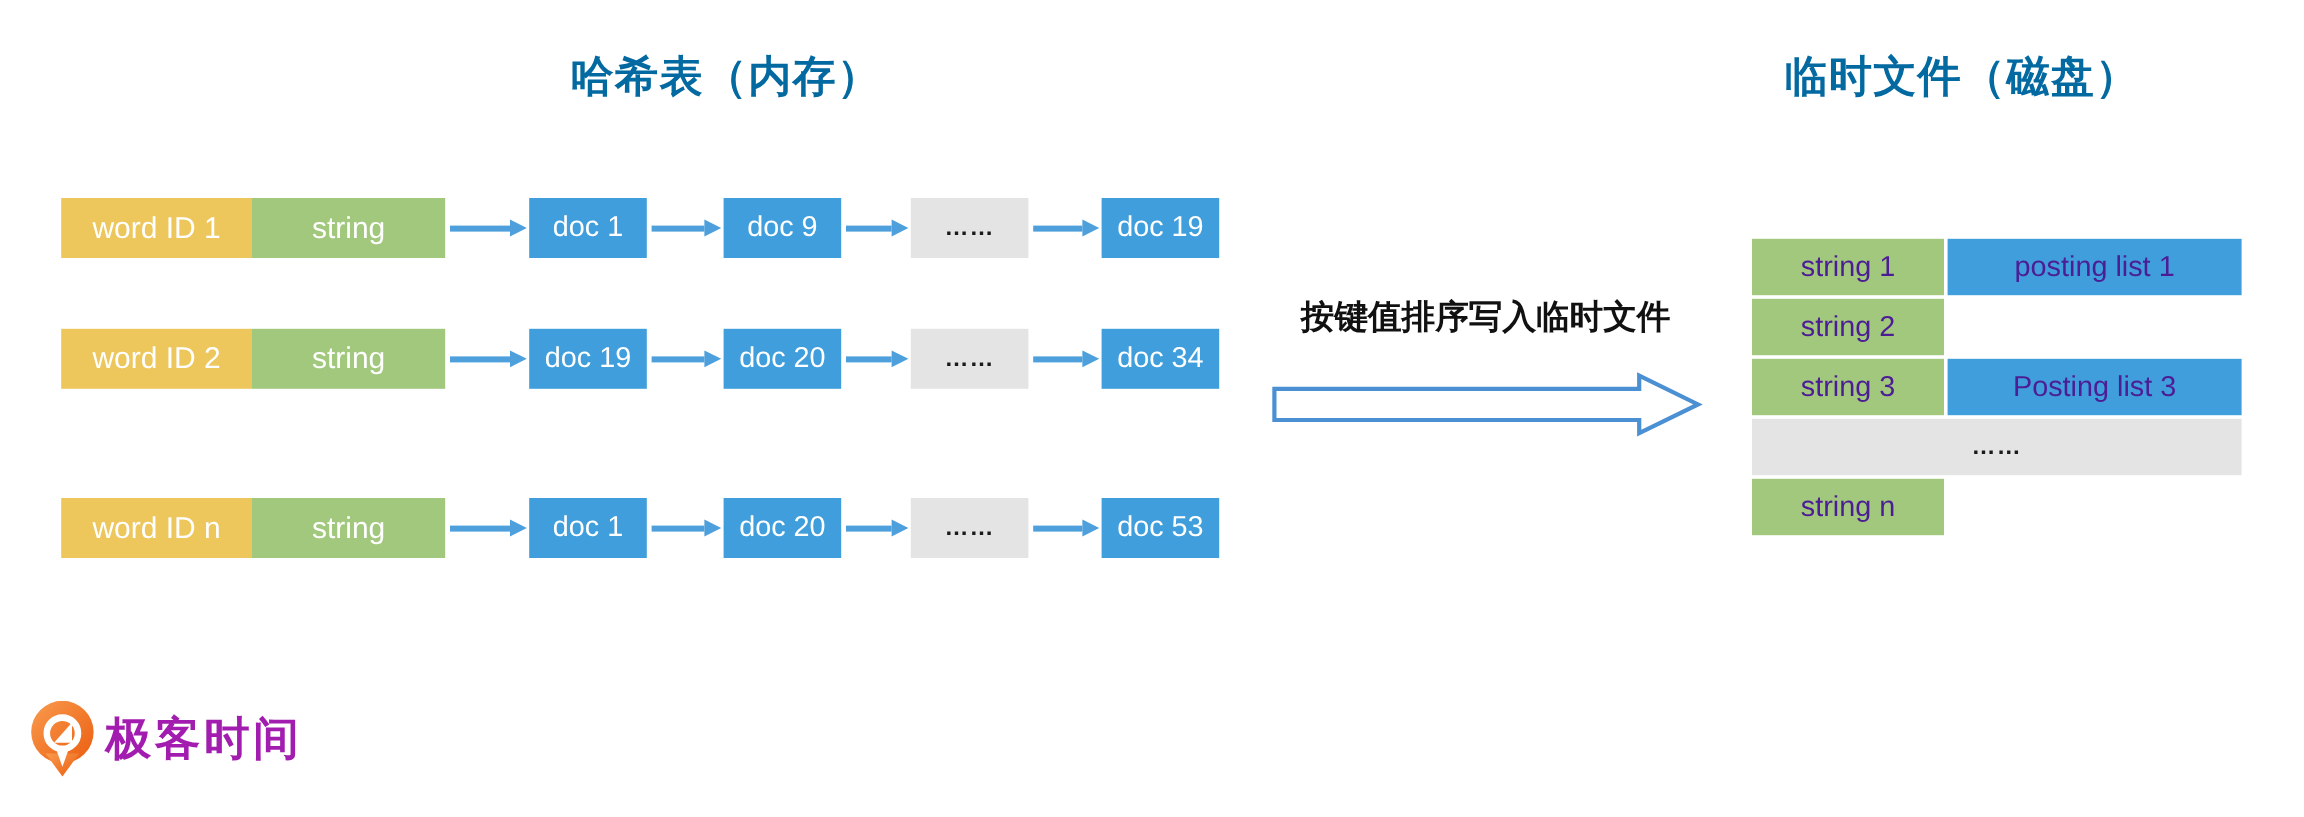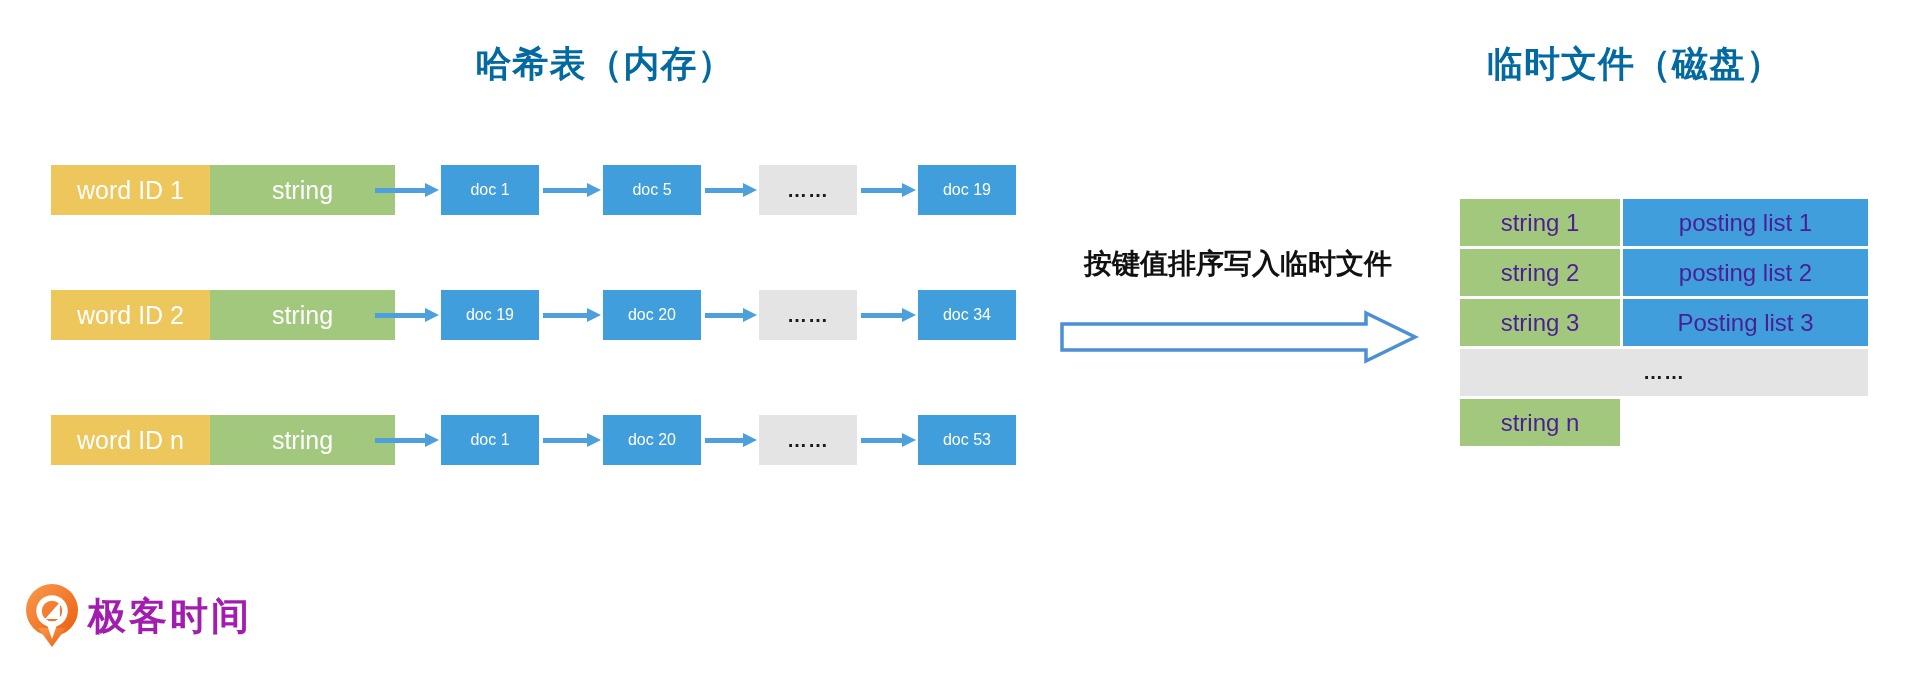"string" .cell.green { width: 185px -> 161px }
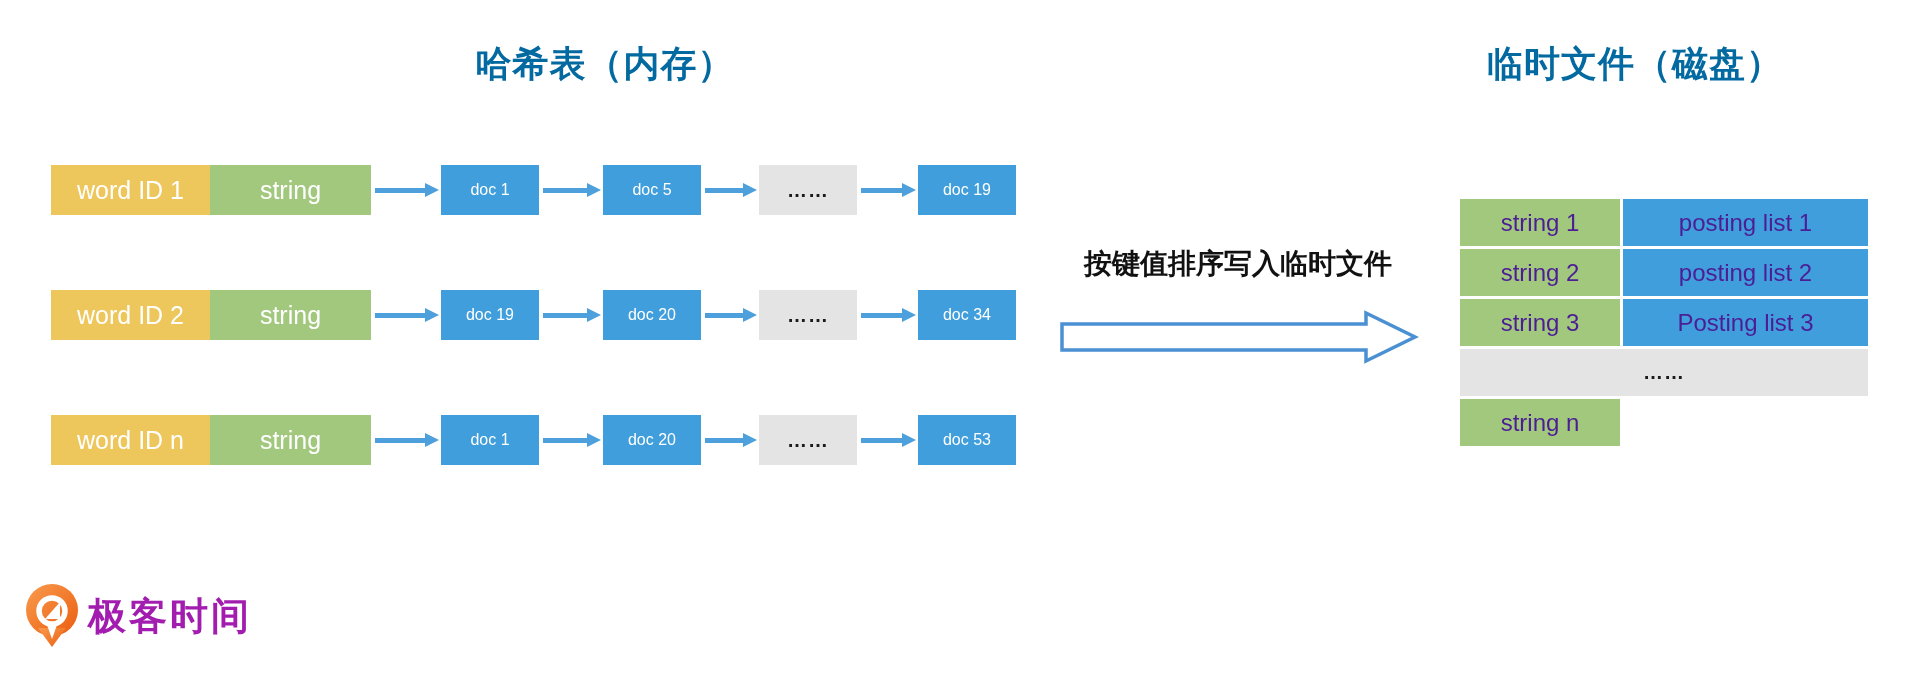"doc 1" .cell.doc { font-size: 16px -> 24px }
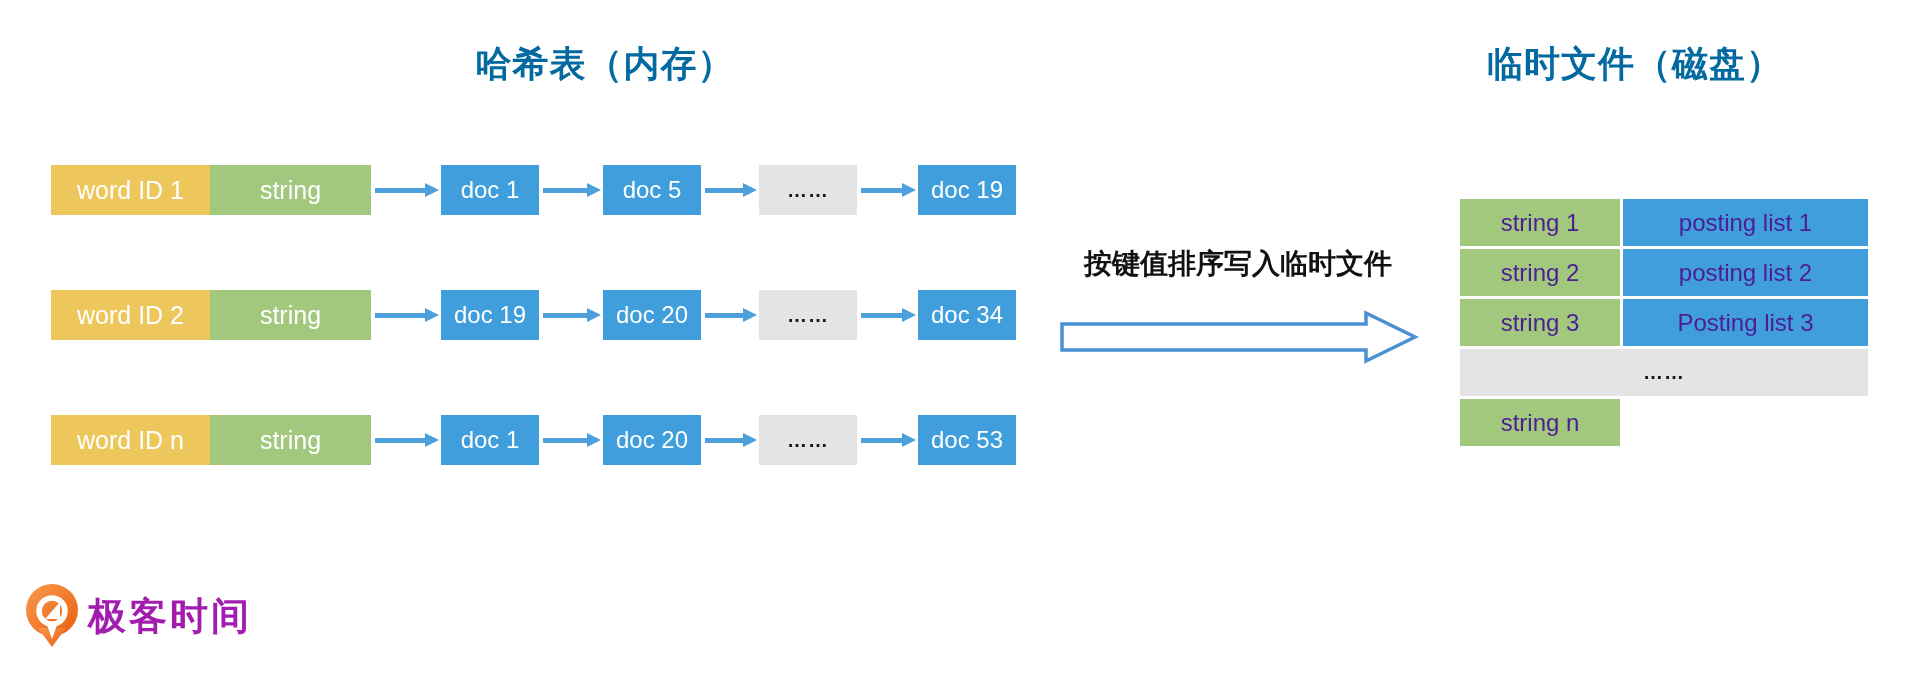"doc 5" div.cell { text: 5 -> 9 }
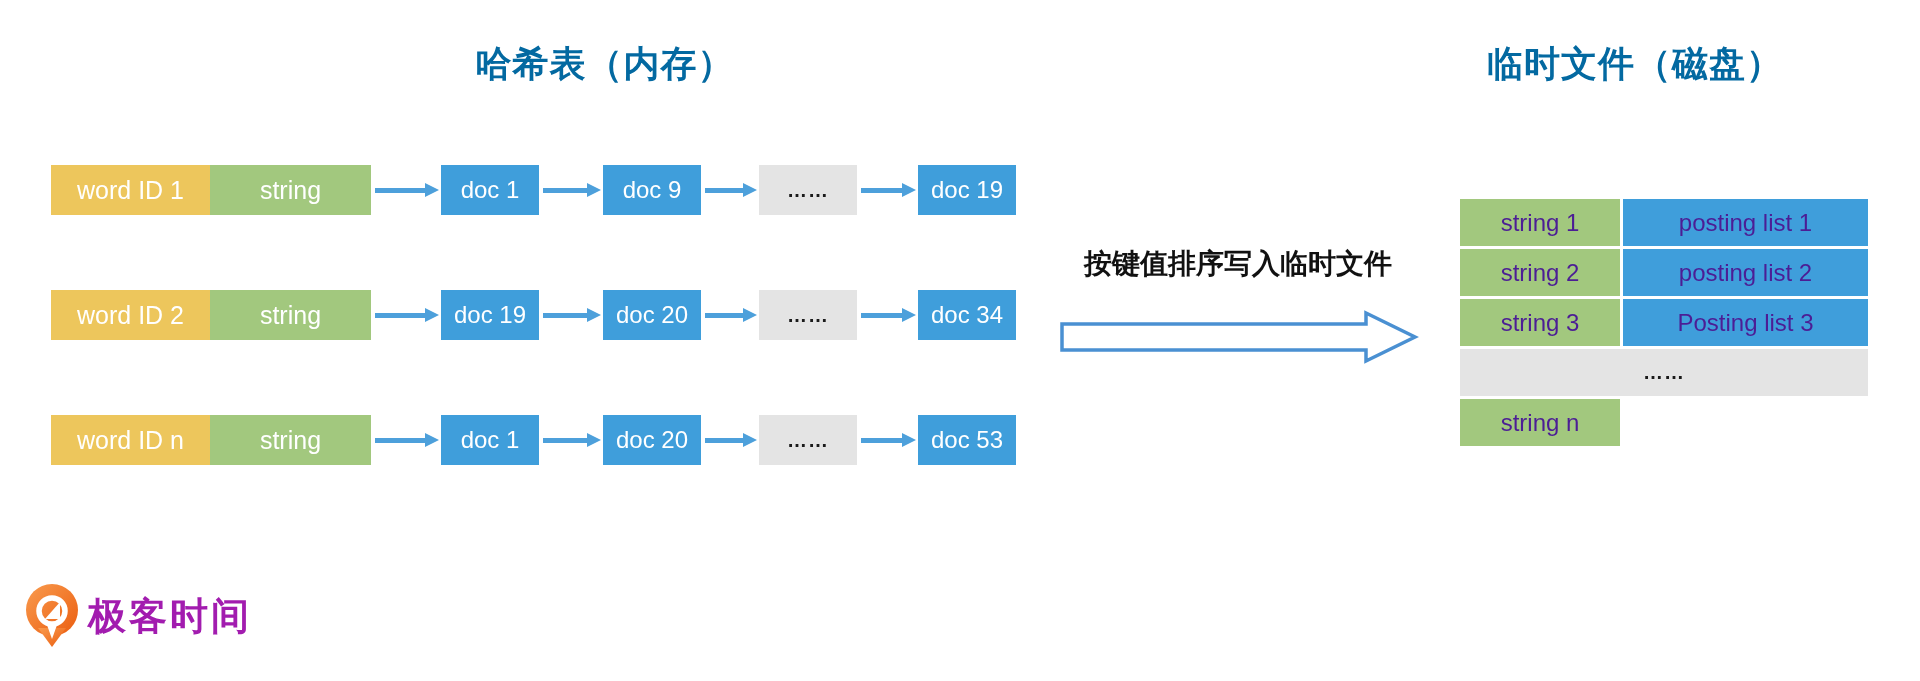"posting list 2" div.t-cell { html: <div>posting list 2</div> -> none }
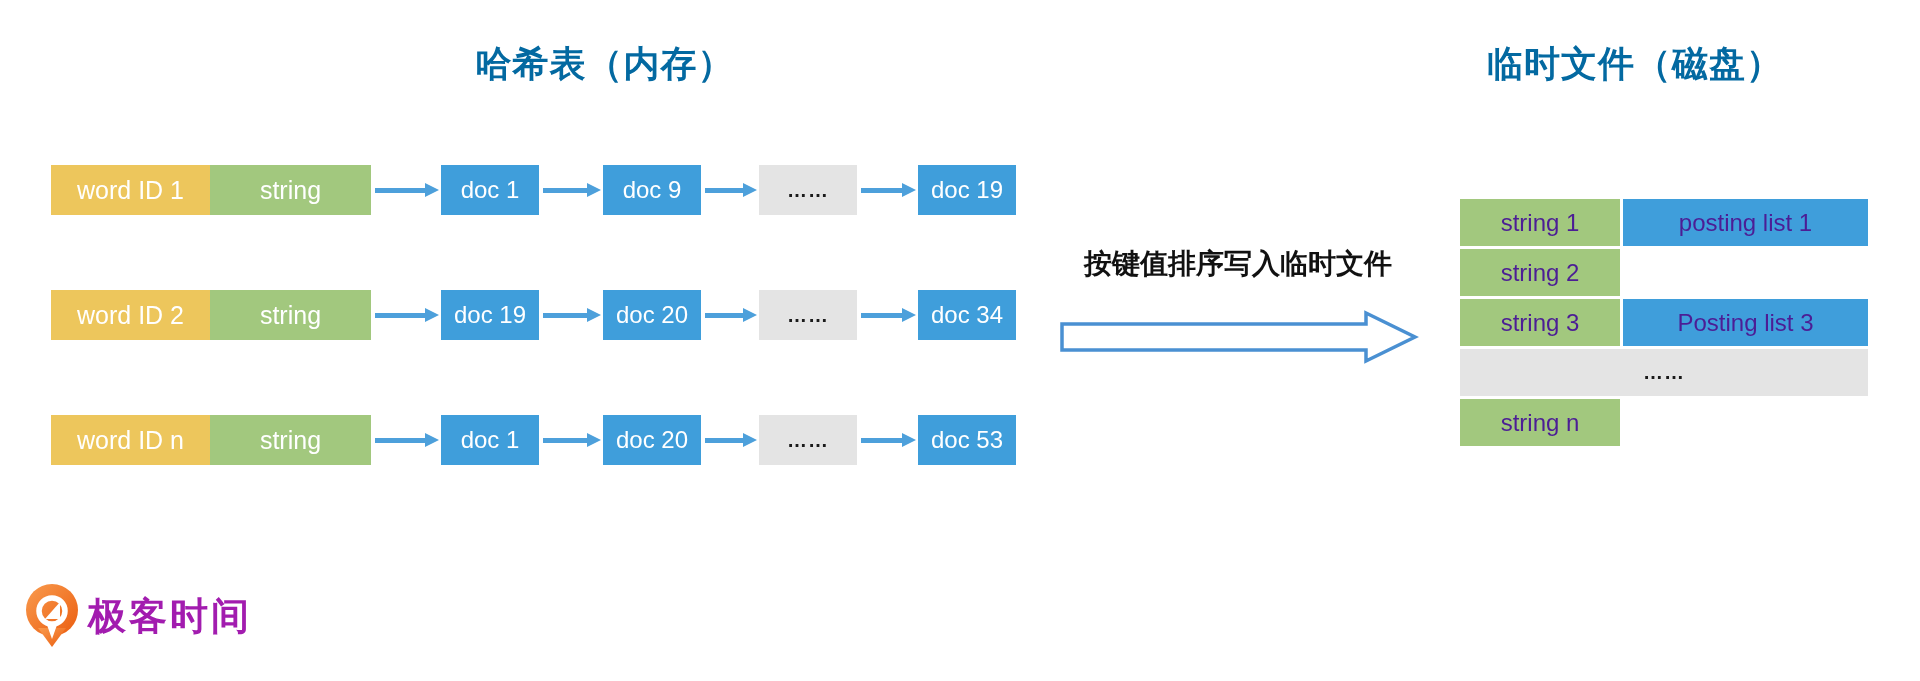"word ID 2" div.hash-row { top: 290px -> 274px }
